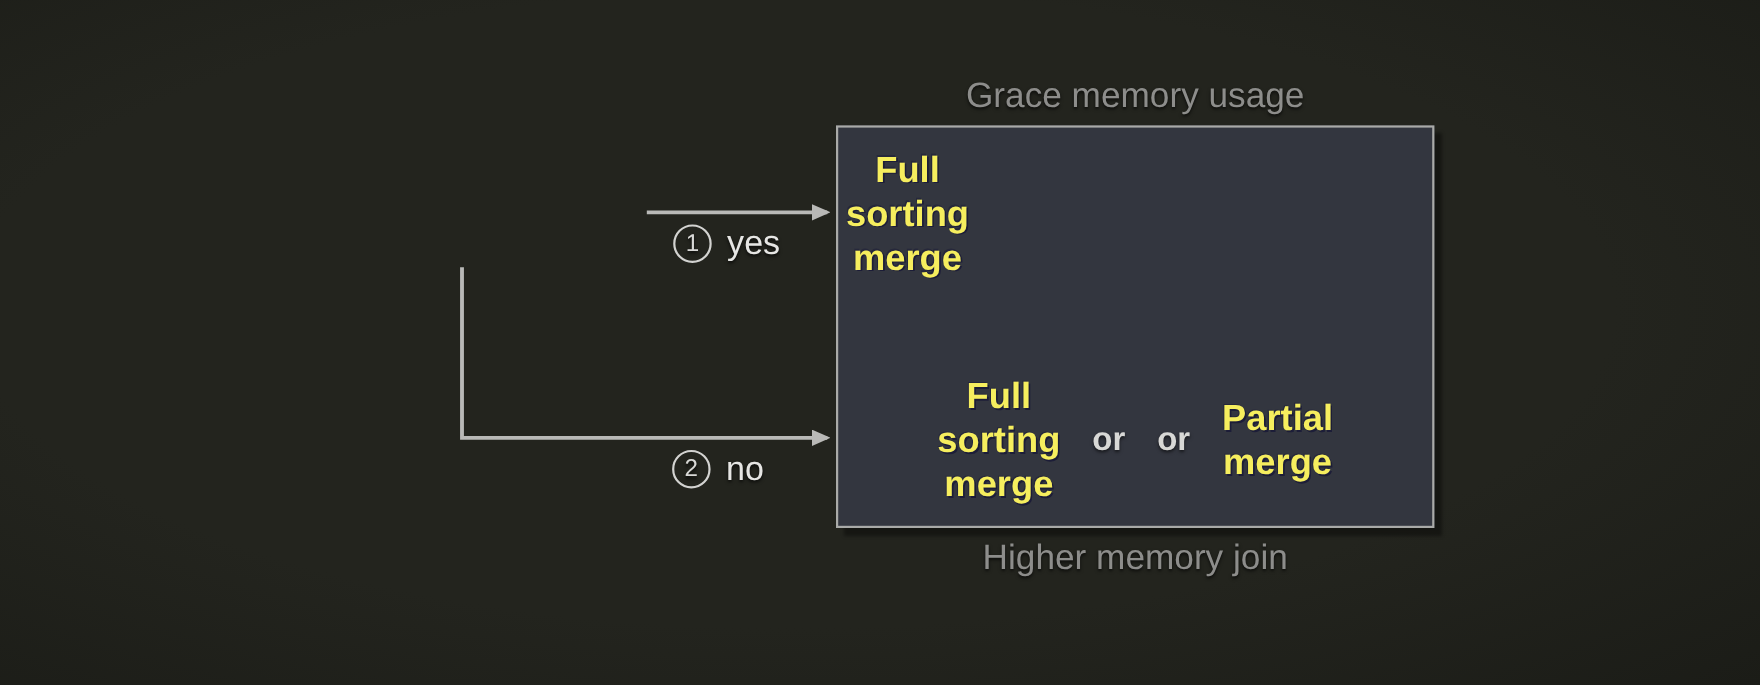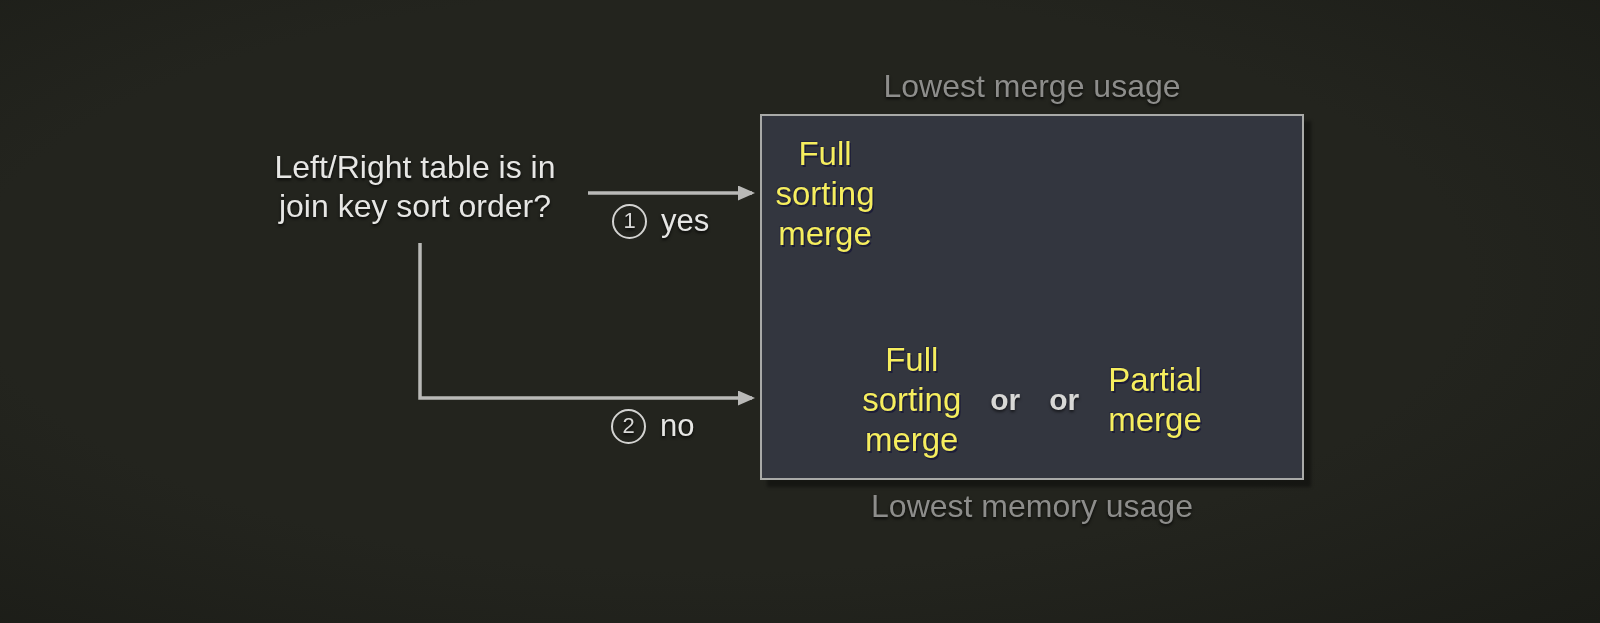"Lowest merge usage" div.mem-label { text: Lowest merge -> Grace memory }
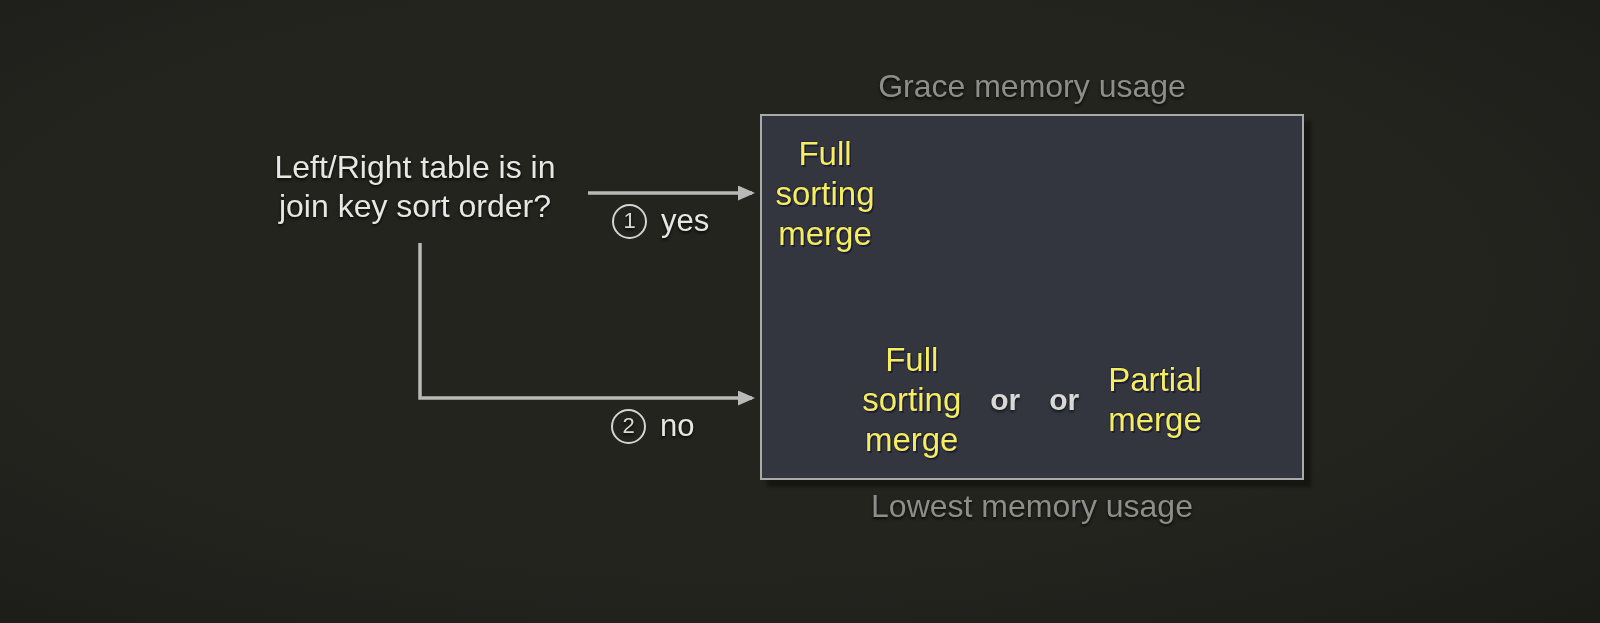"Left/Right table is in" div.question { html: <div>Left/Right table is in join key sort order?</div> -> none }
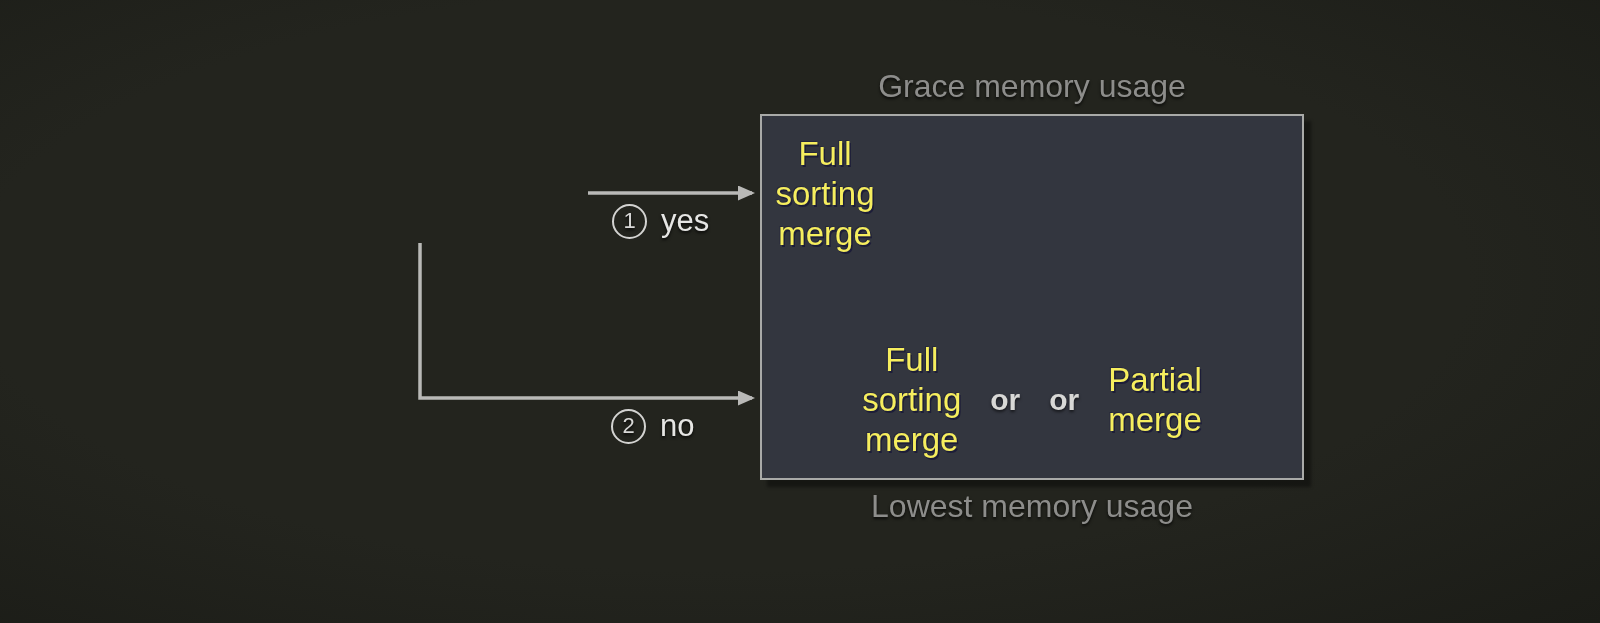"Full" .algo { font-weight: normal -> bold }
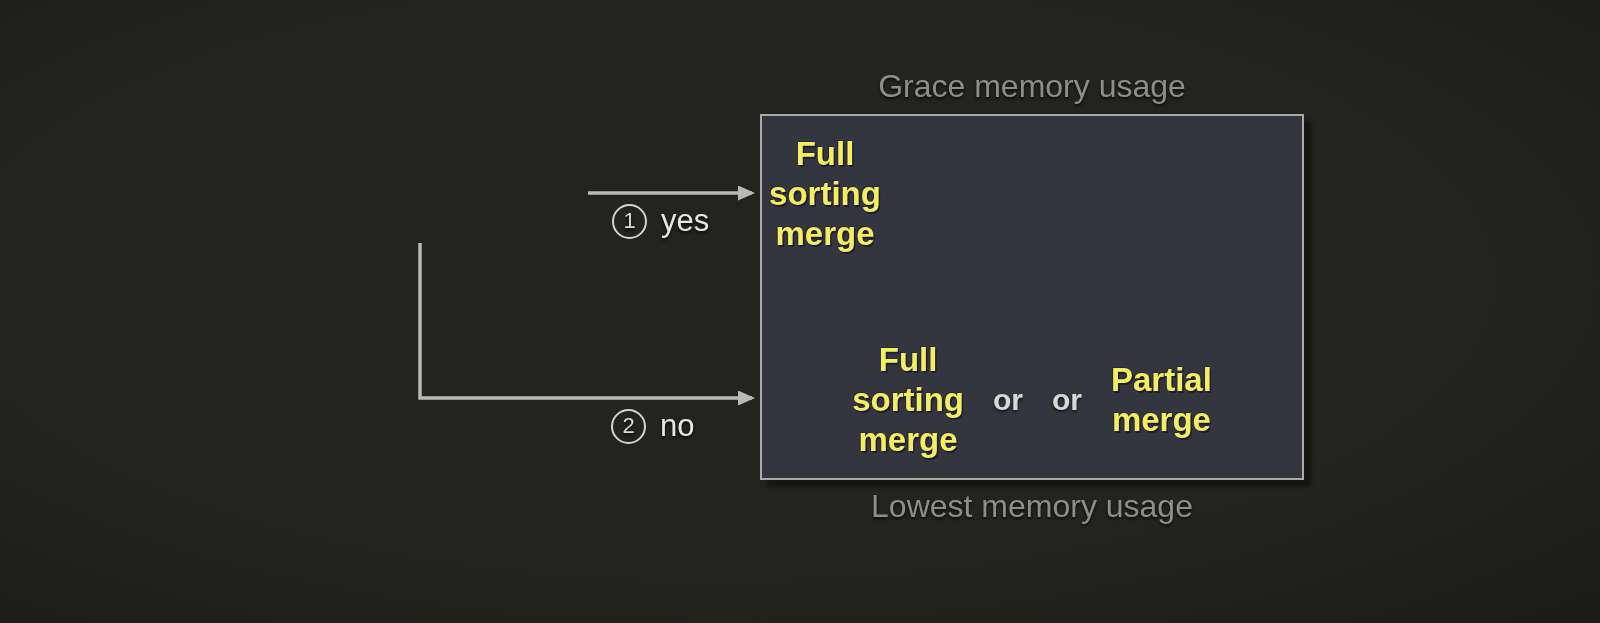"Lowest memory usage" div.mem-label { text: Lowest memory usage -> Higher memory join }
